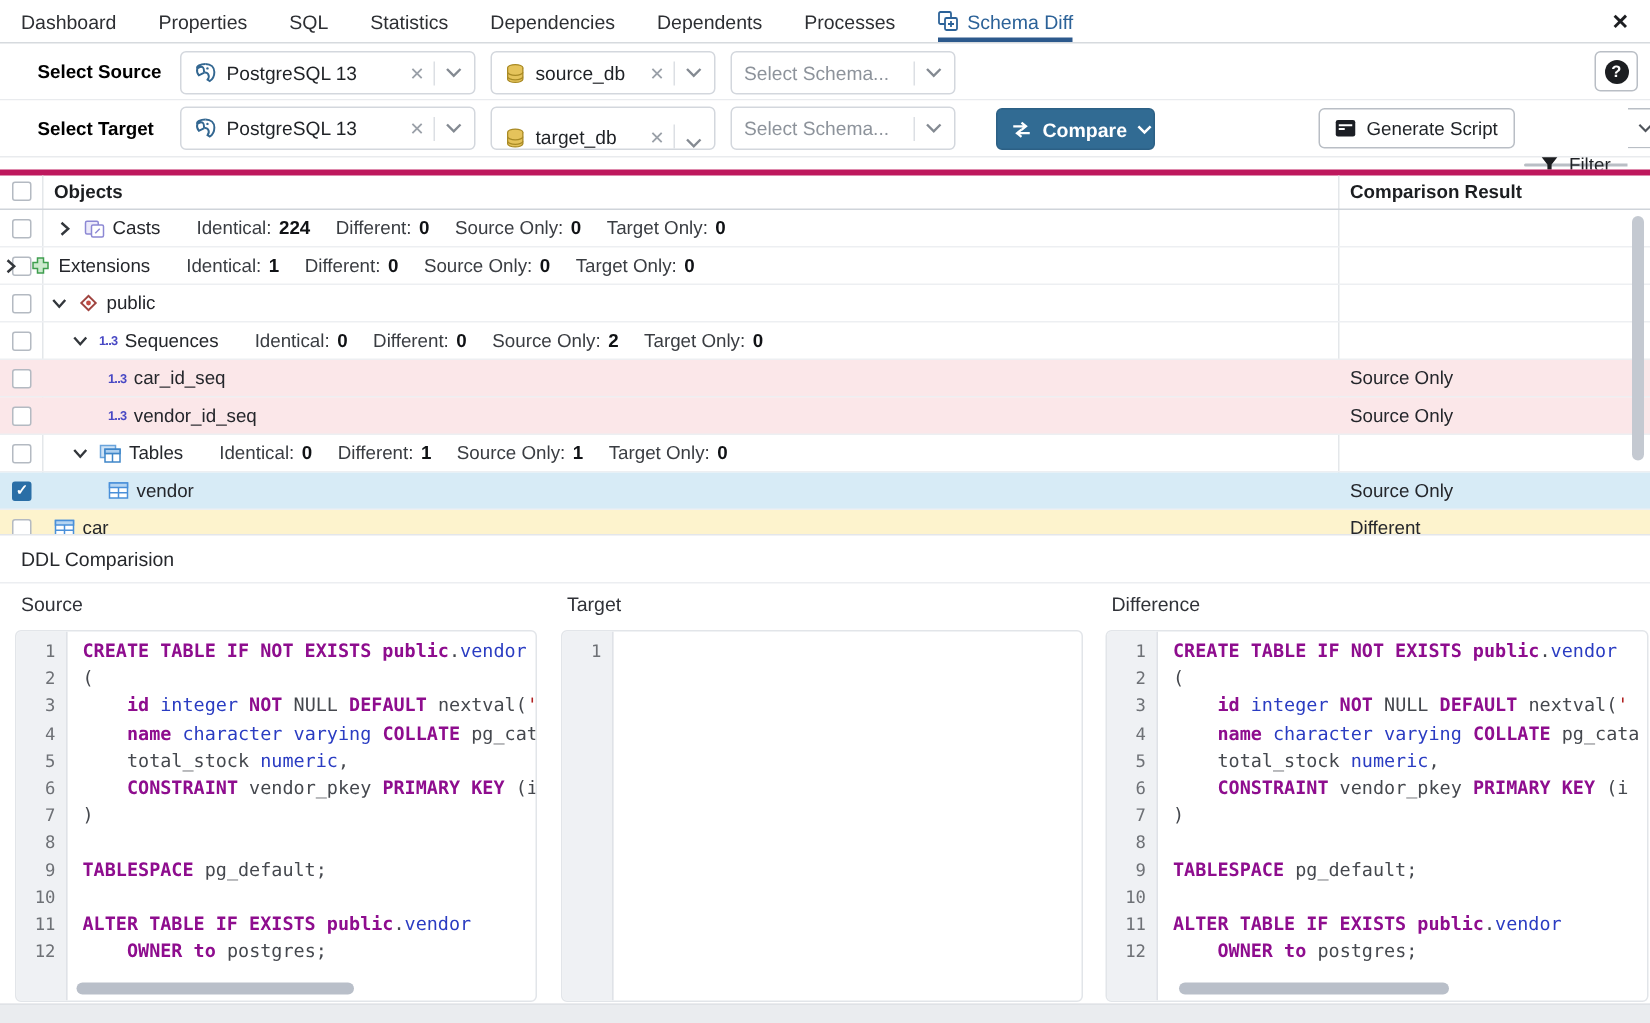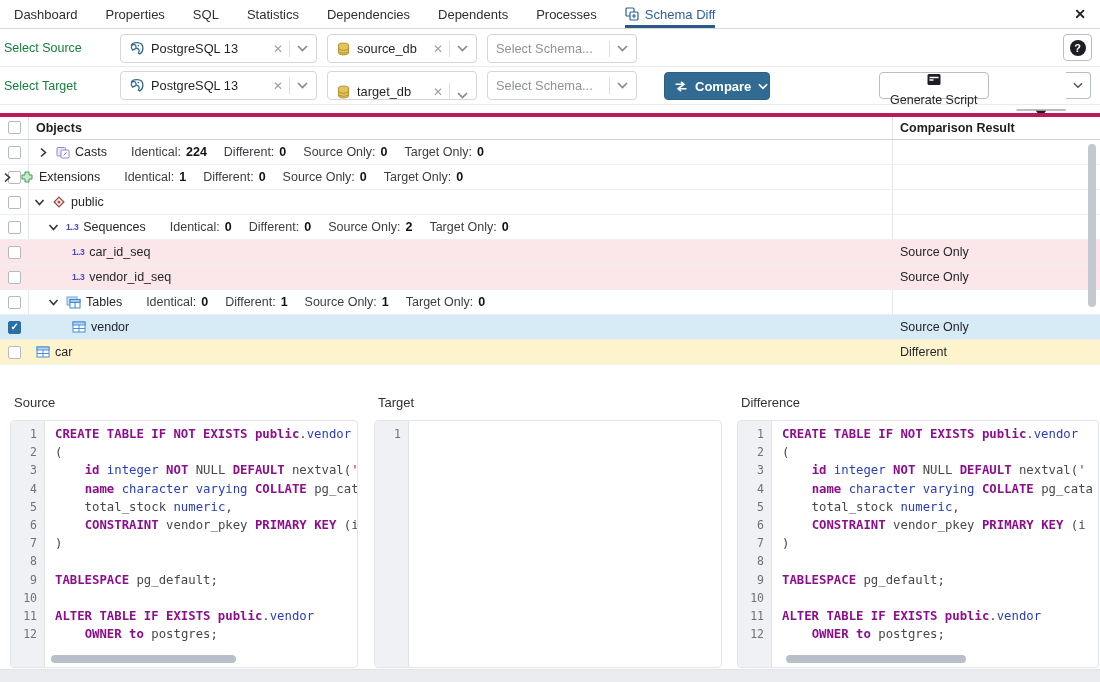"Select Source" .rowlabel { color: #15803d -> #000000; font-weight: none -> bold; left: 4px -> 25px }
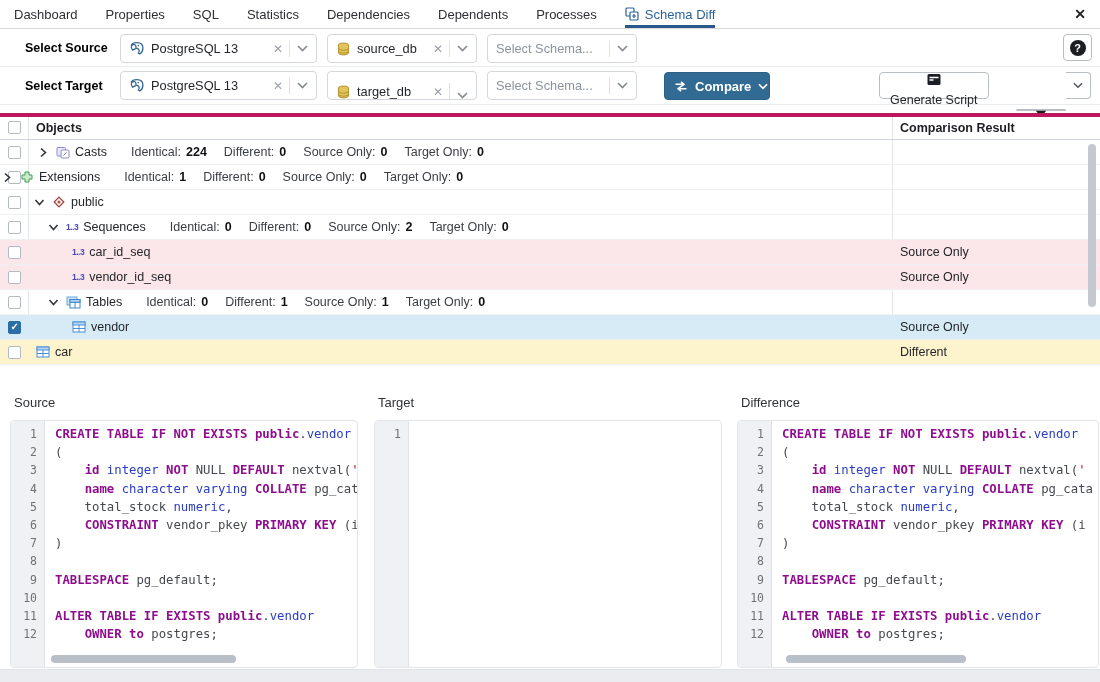"Generate Script" .btn { flex-direction: column -> none }
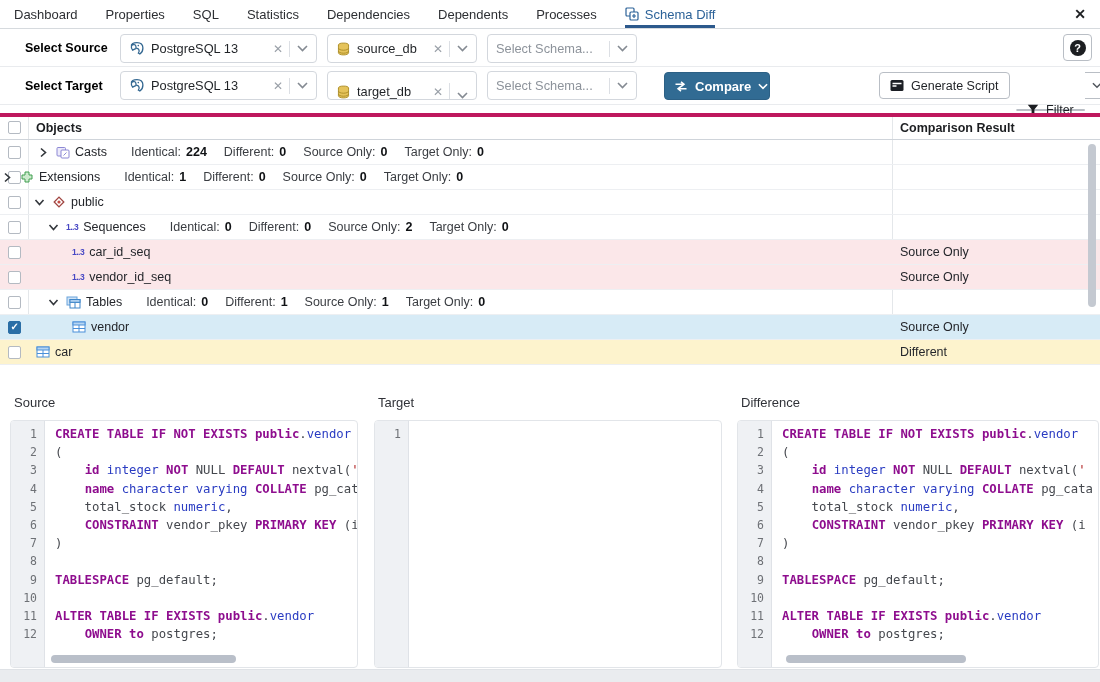"DDL Comparision" div { html: none -> <div> <span>DDL Comparision</span> </div> }
